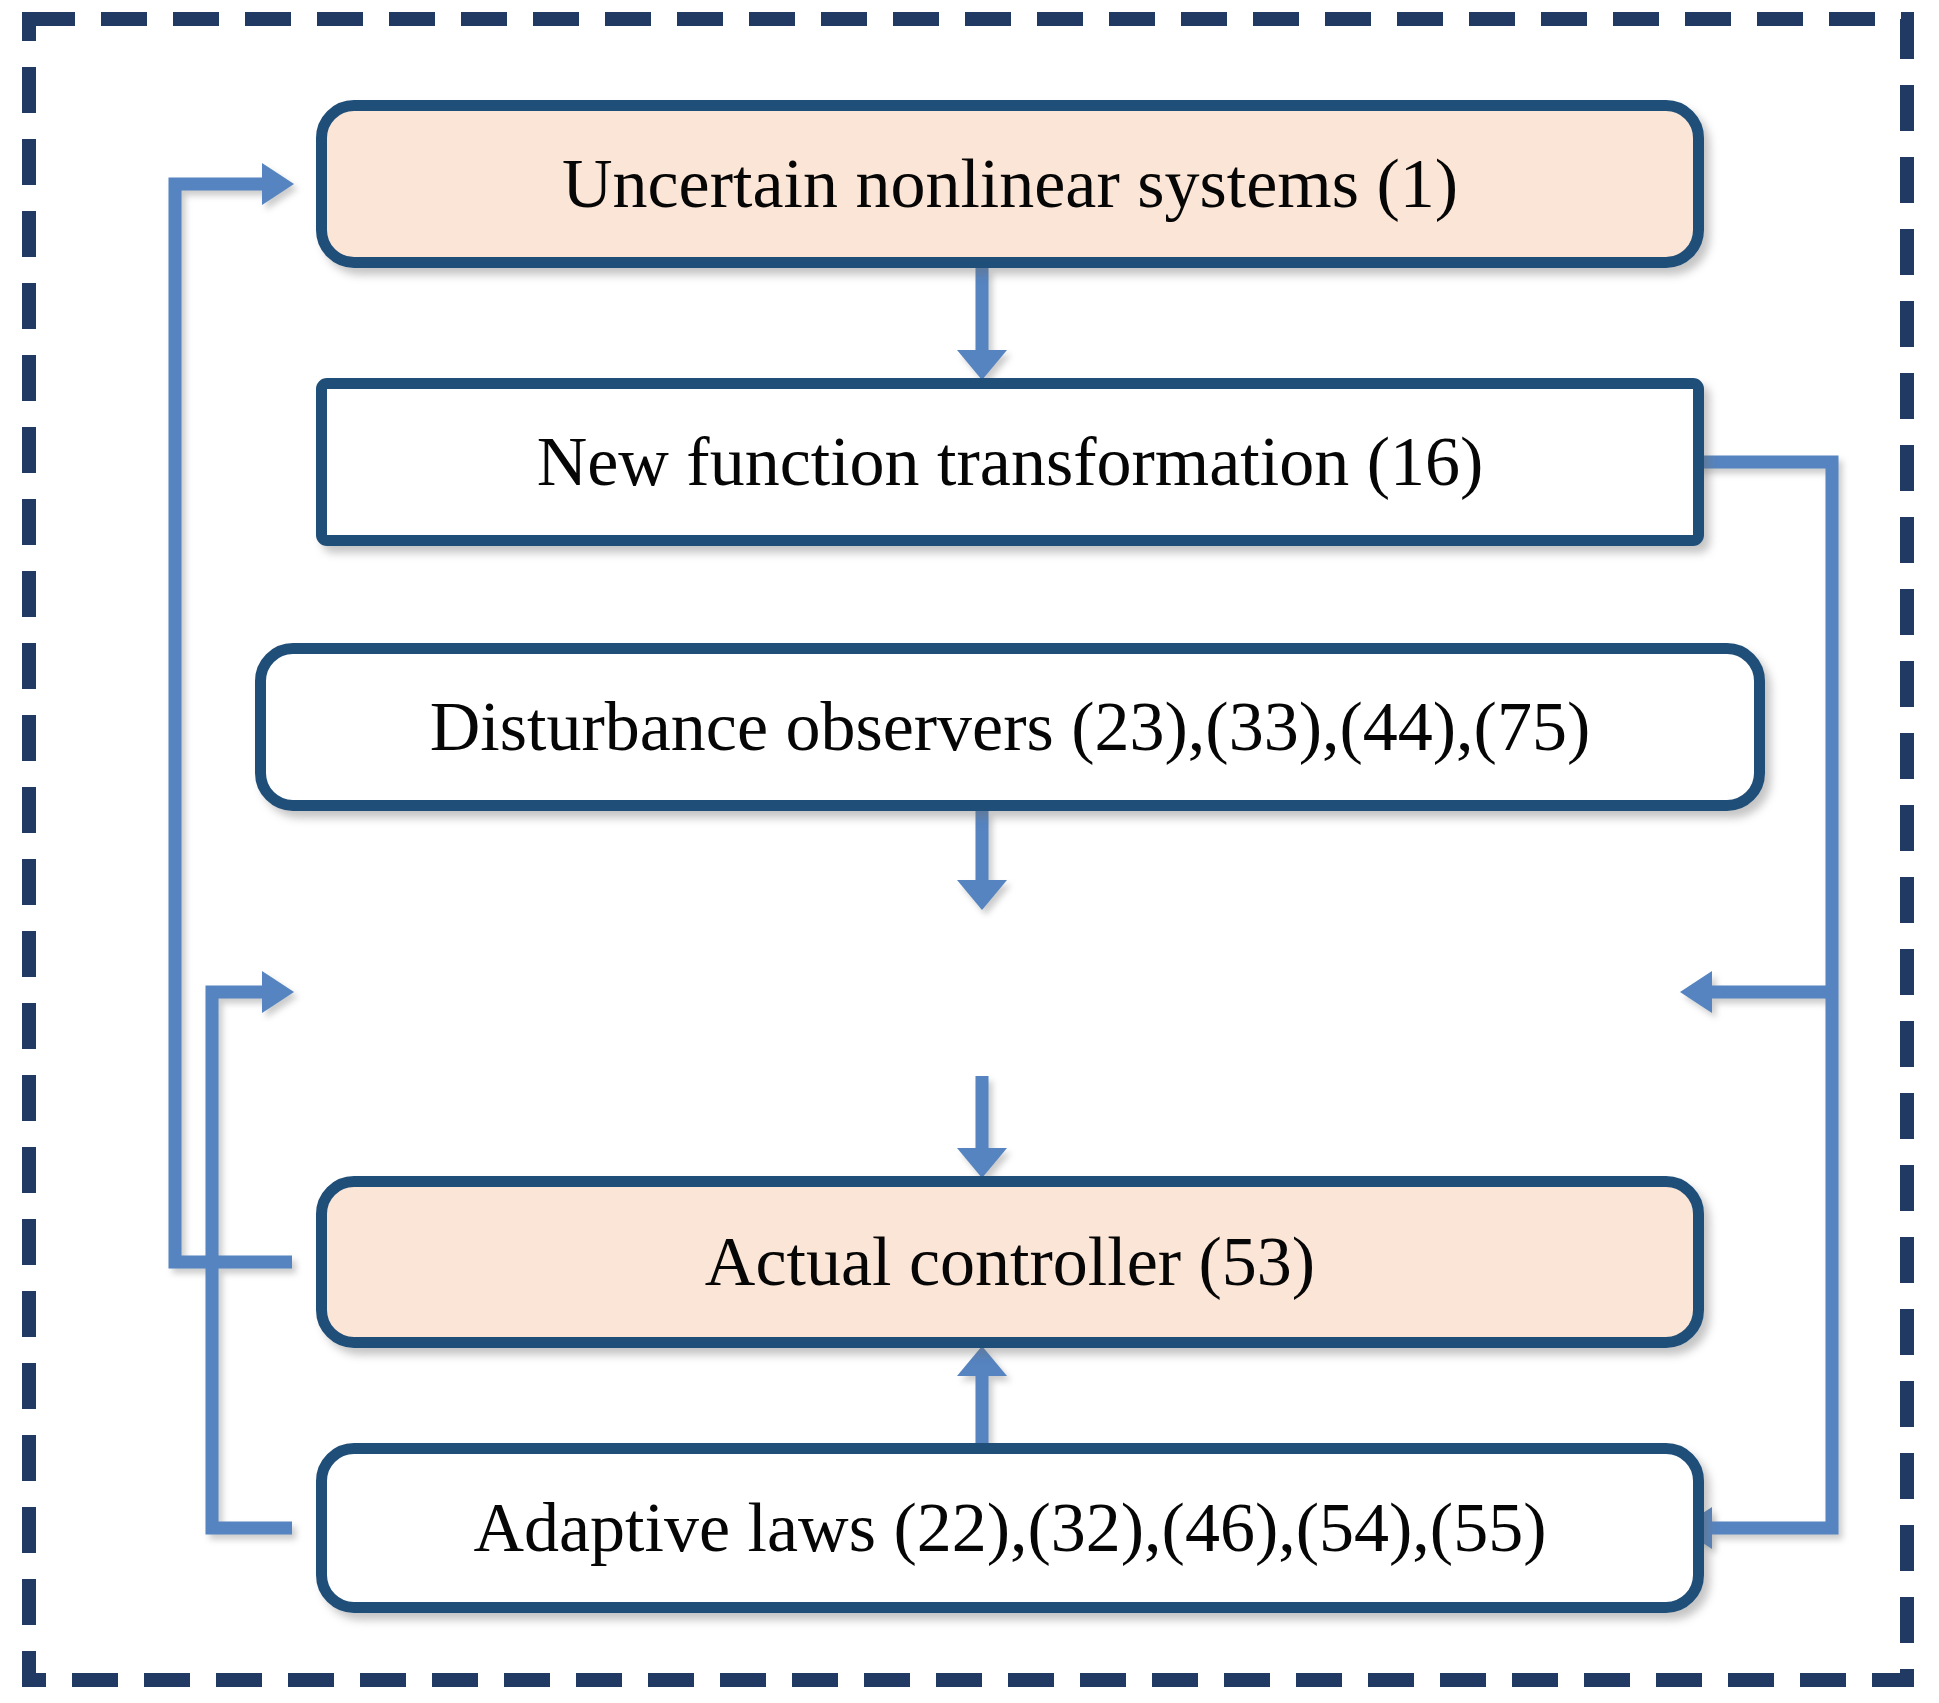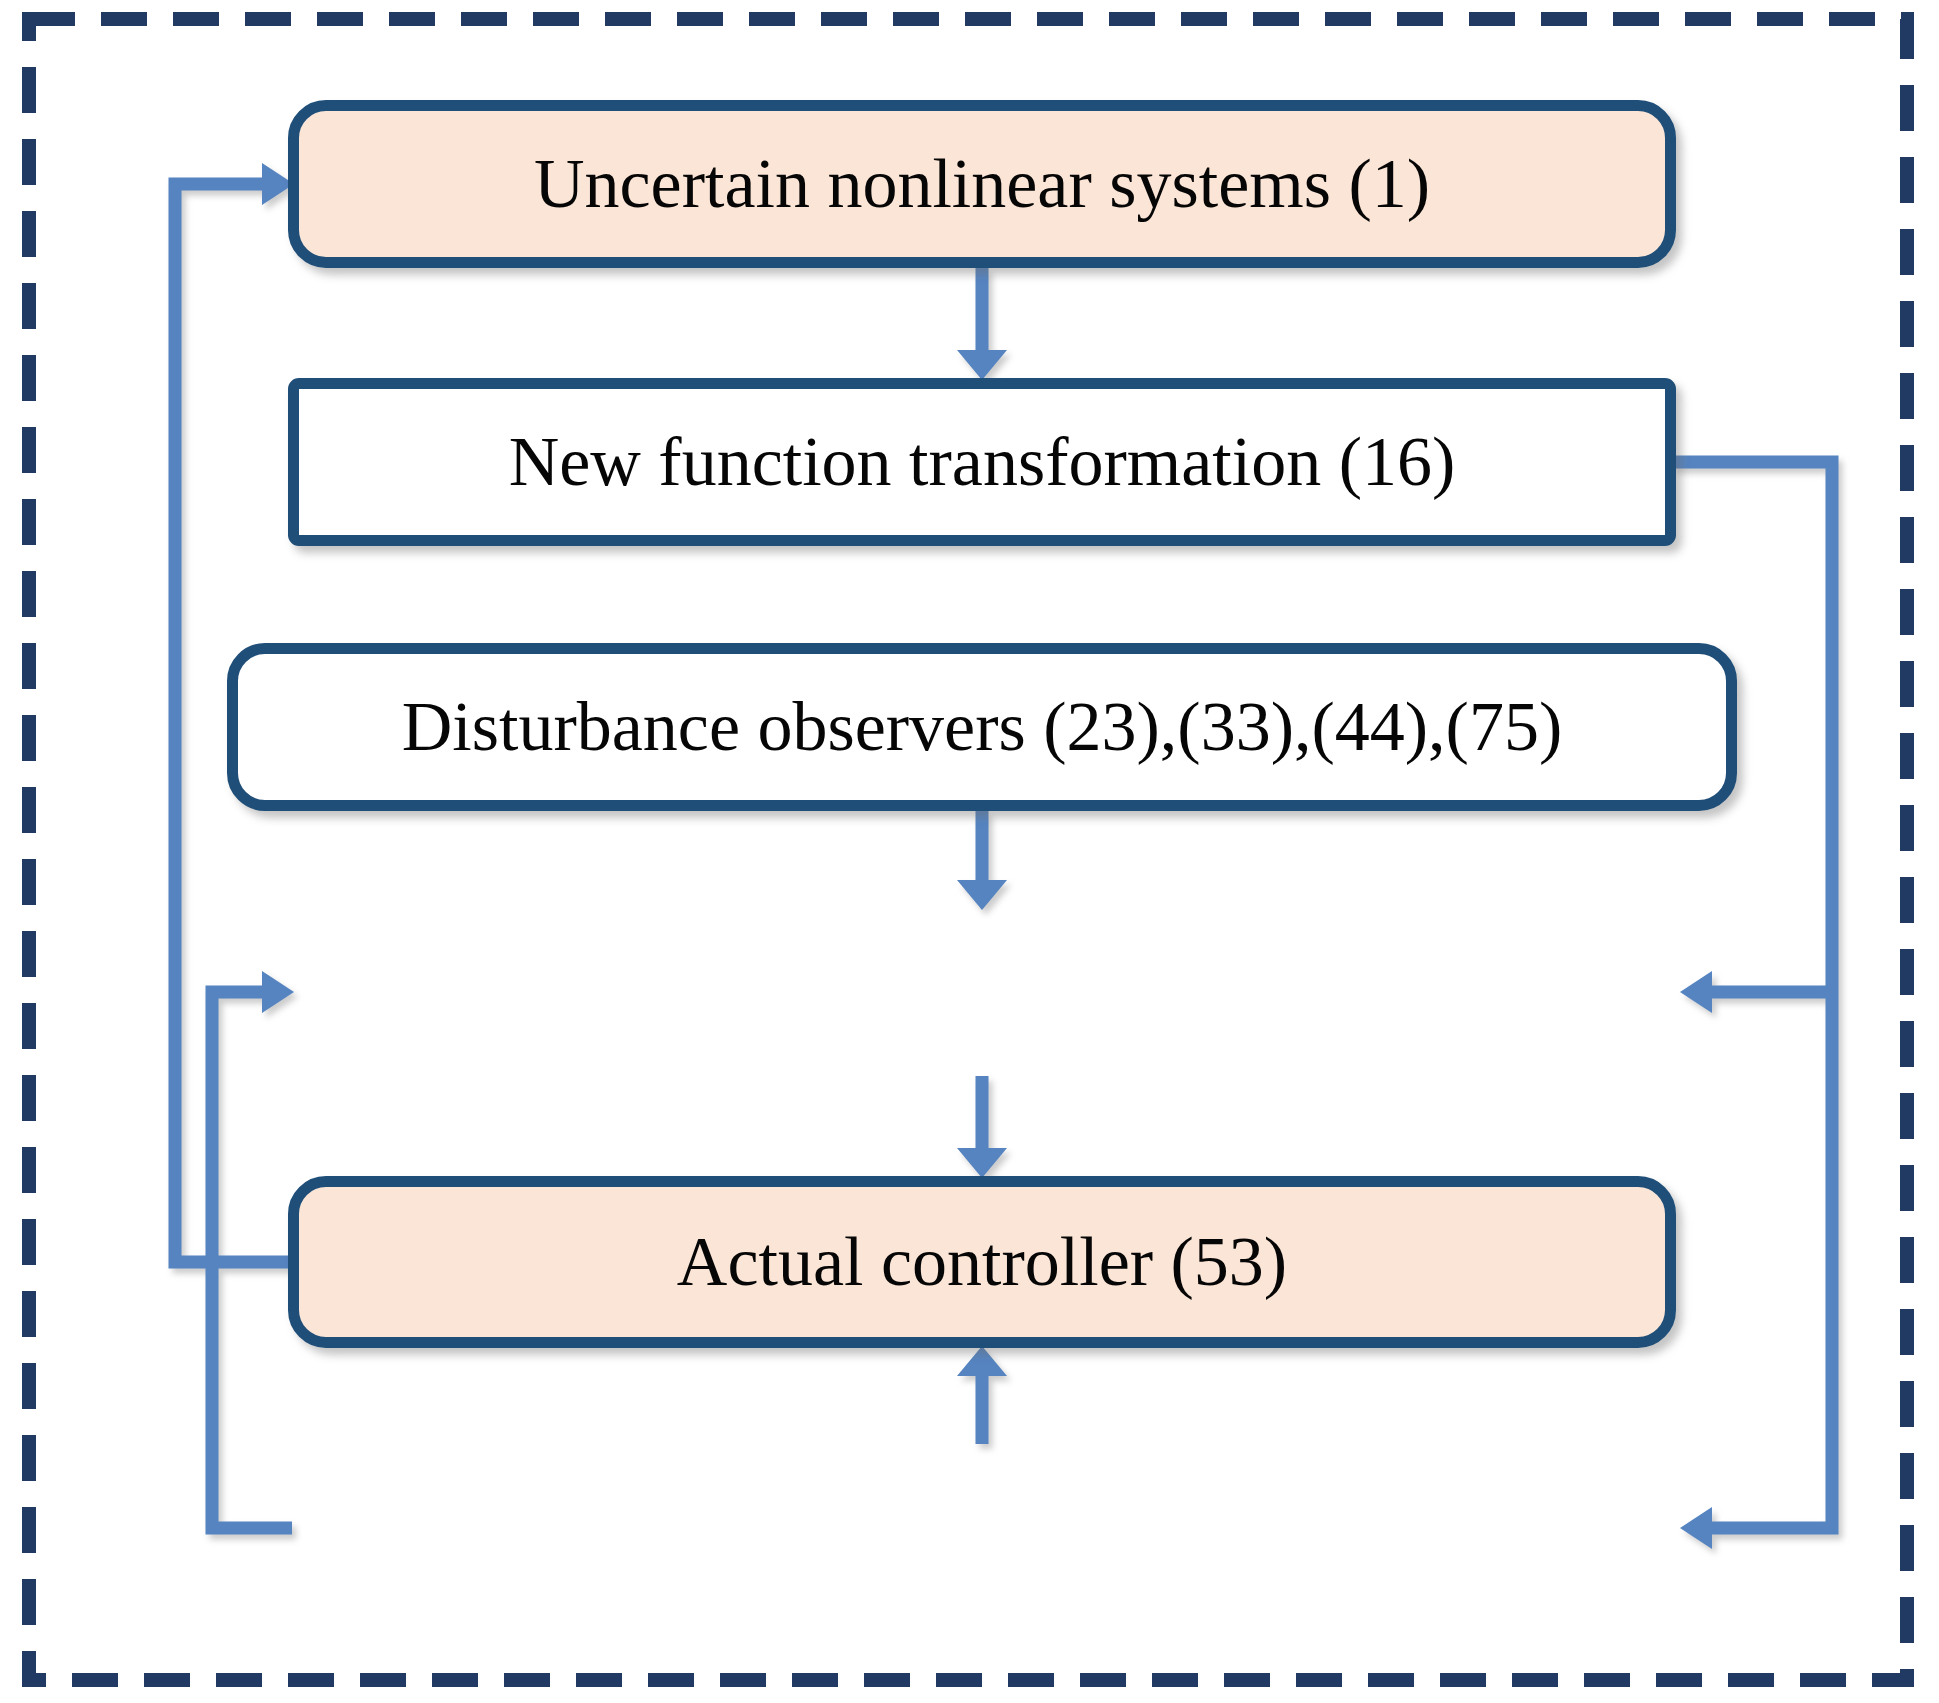"Uncertain nonlinear systems (1)" .flow-box { margin-left: none -> 28px }
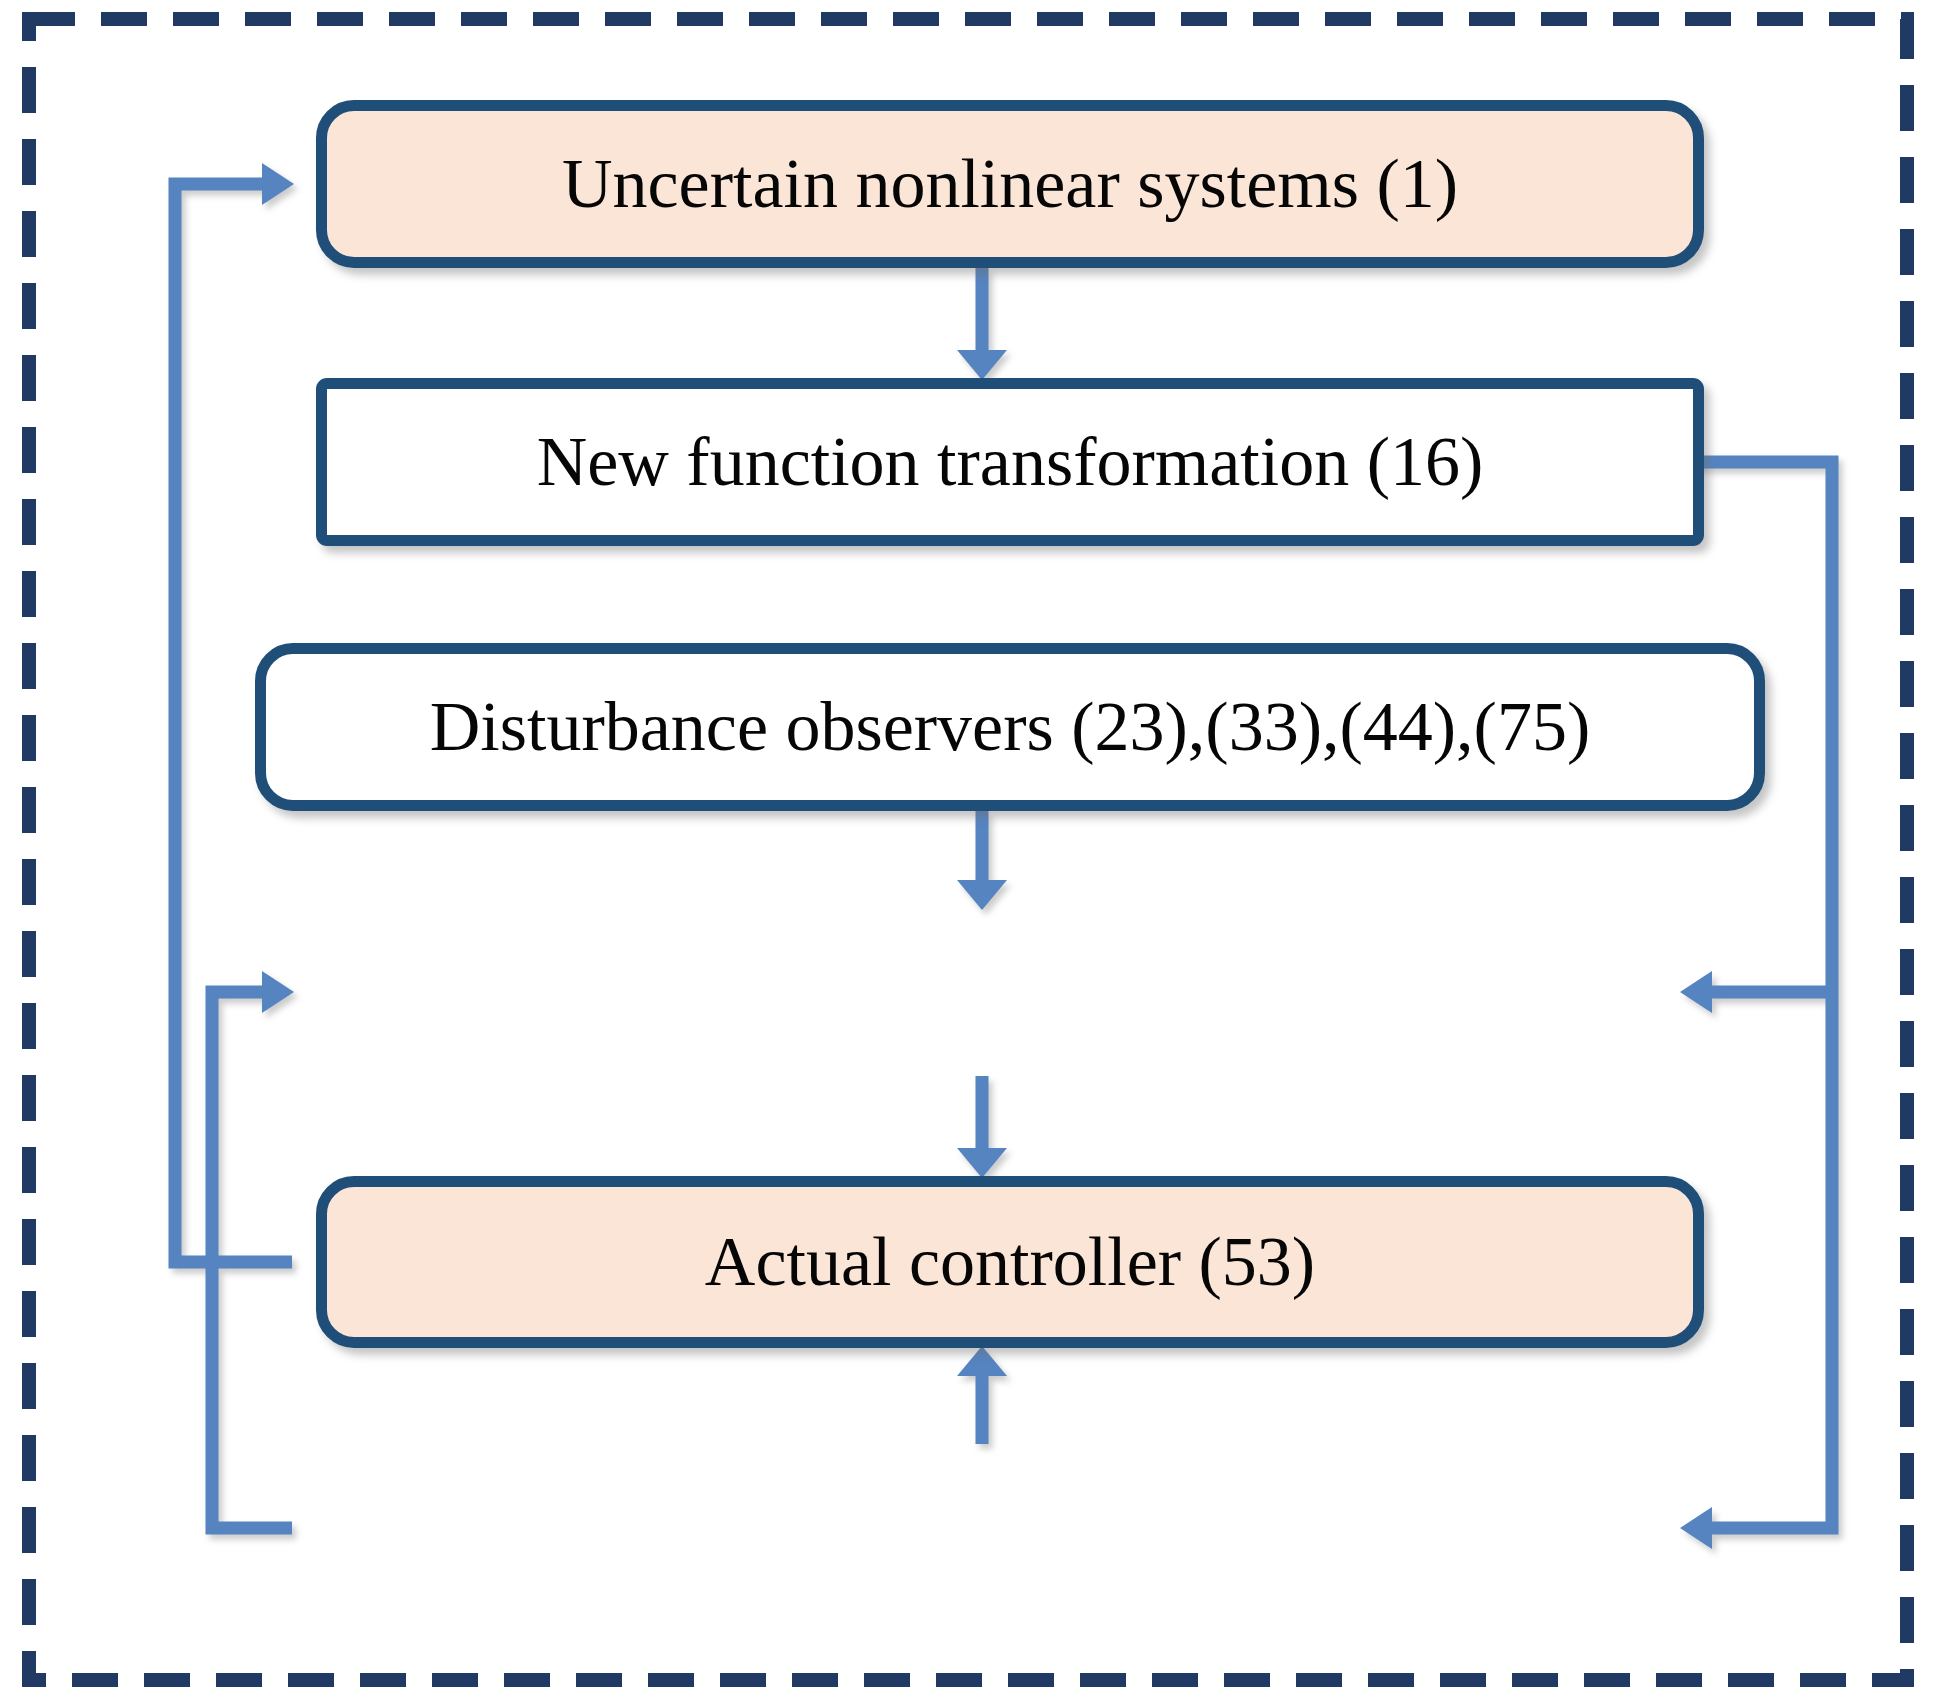"Adaptive laws (22),(32),(46),(54),(55)" div.flow-box { html: none -> <div> <span>Adaptive laws (22),(32),(46),(54),(55)</span> </div> }
